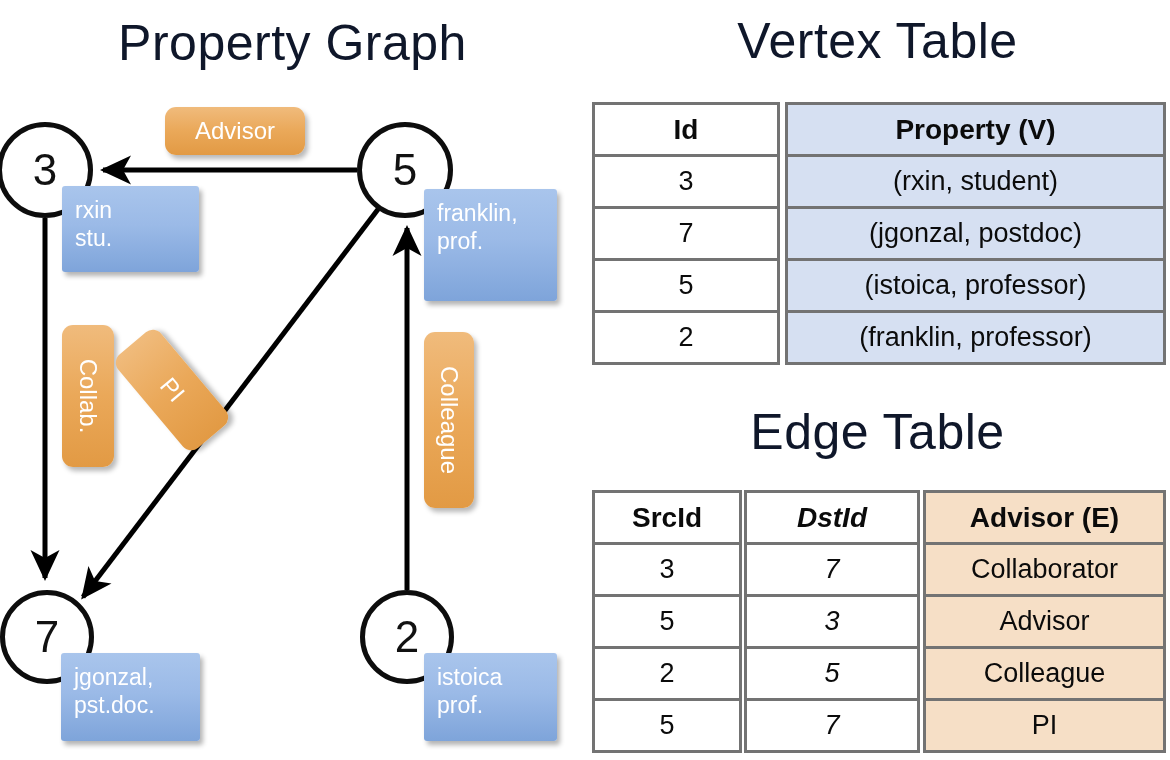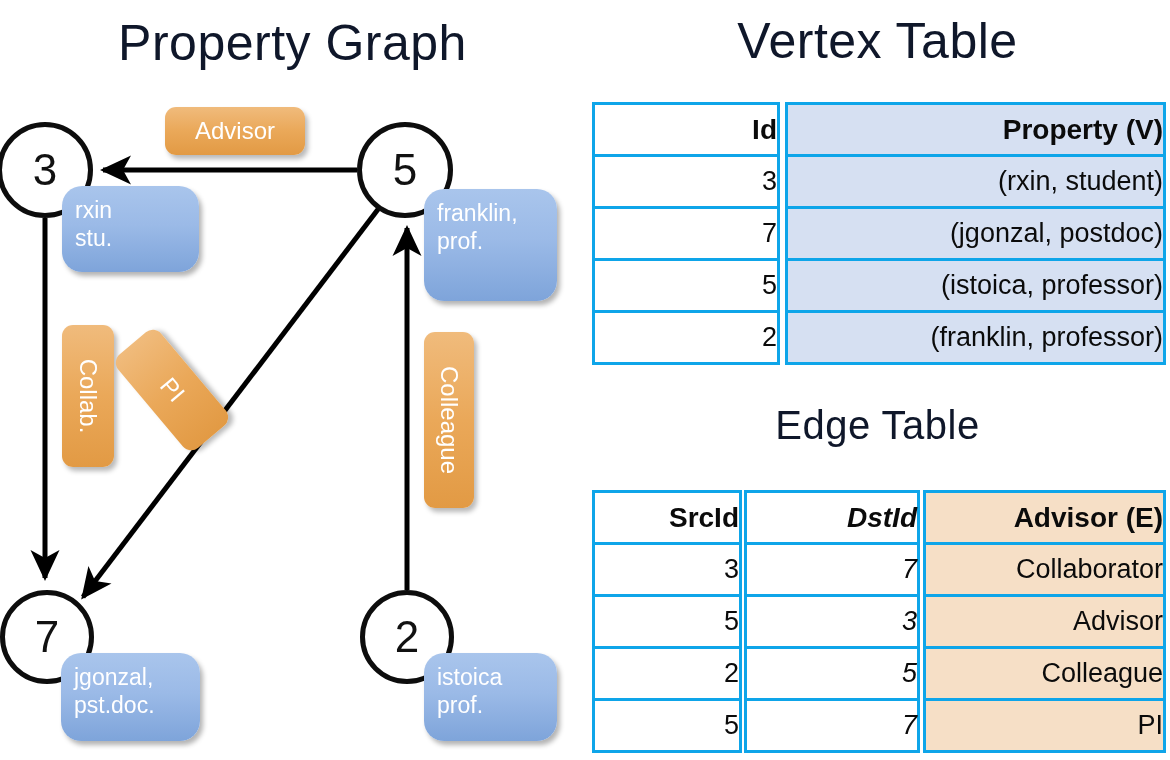"Id" .tbl td,.tbl th { border: 3px solid #0ea5e9 -> 3px solid #737373; text-align: right -> center }
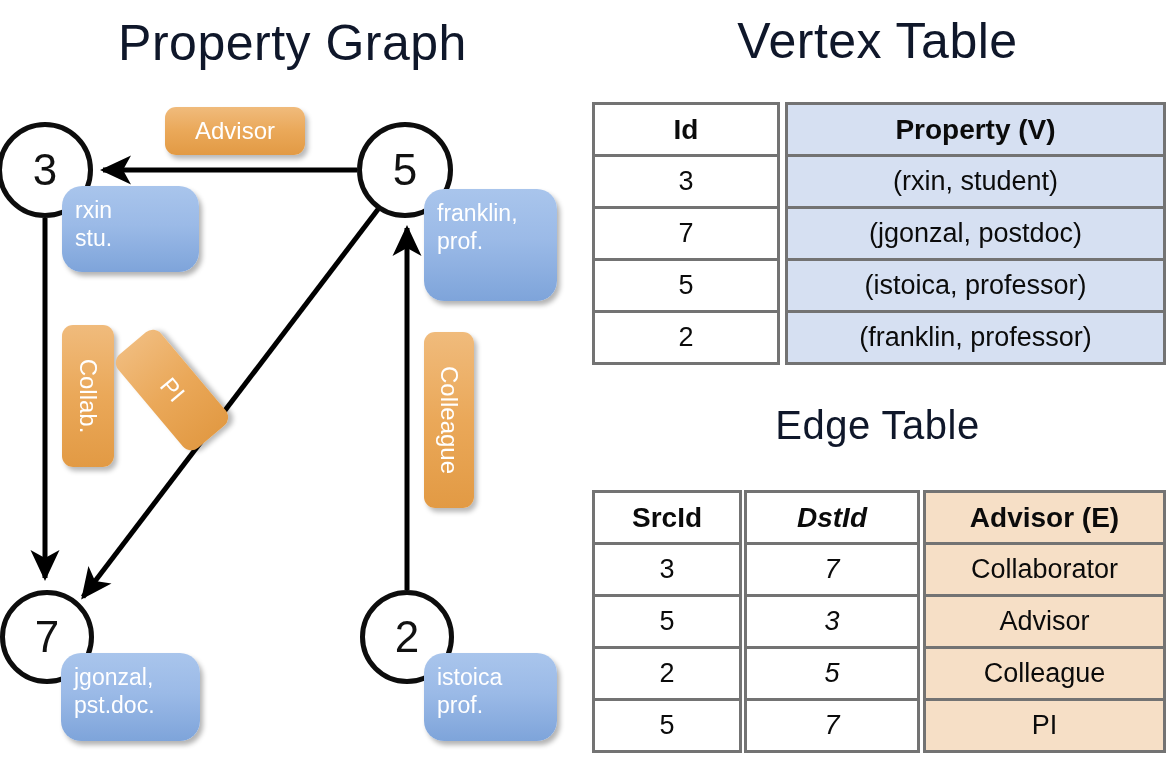"rxin" .bubble { border-radius: 20px -> 3px }
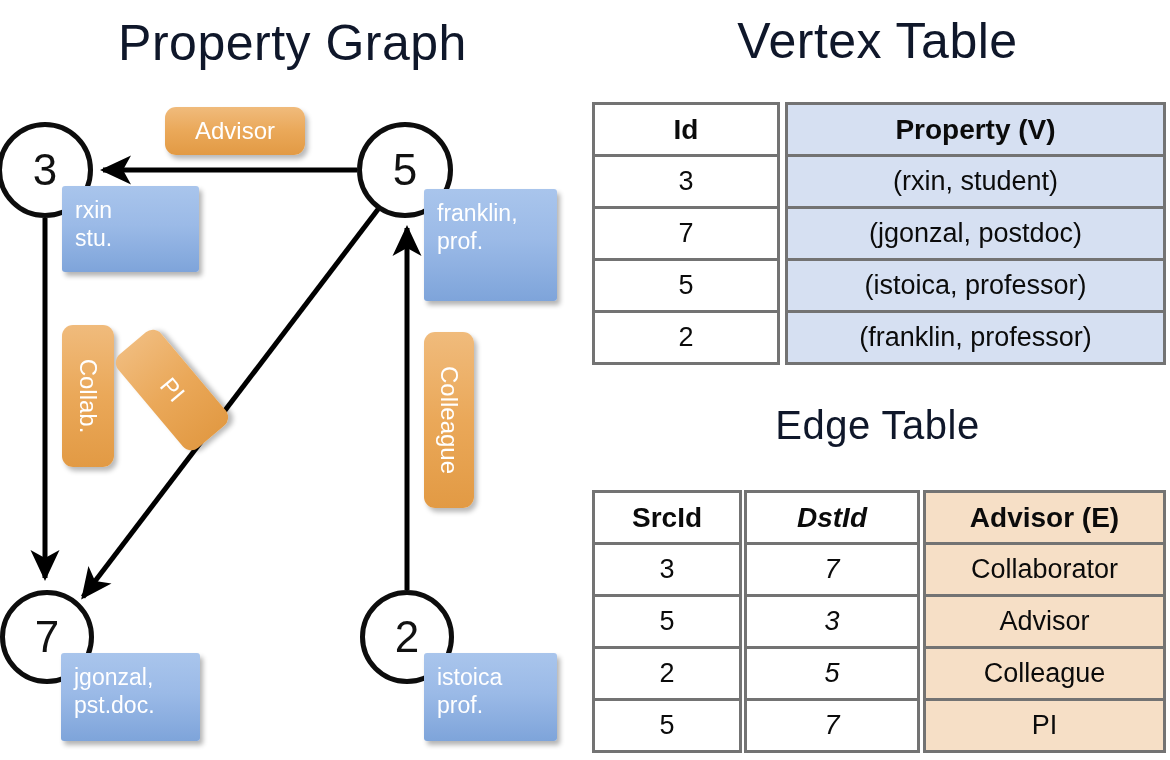"Edge Table" #edge-title { font-size: 40px -> 50px }
